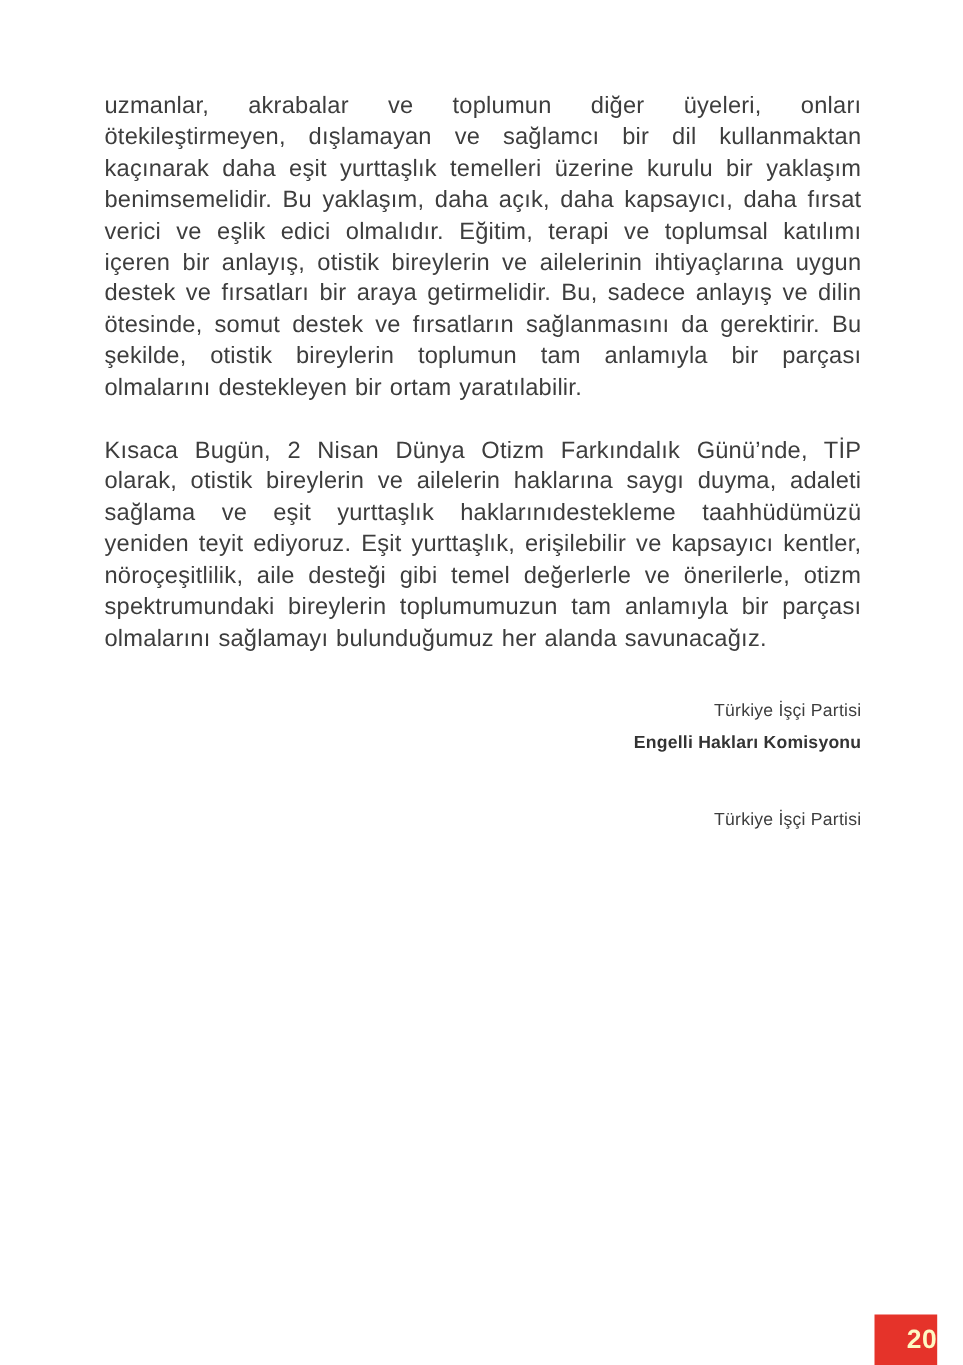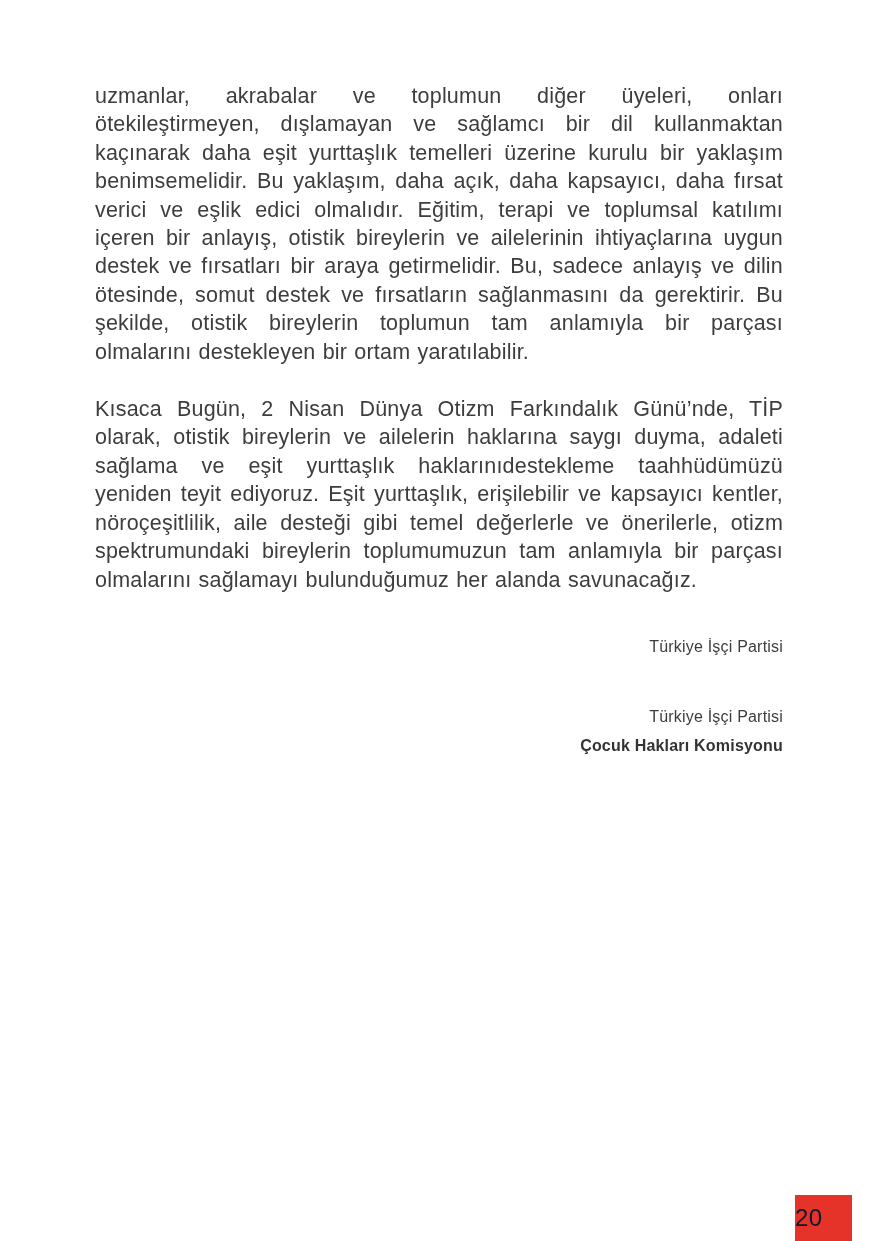"Engelli Hakları Komisyonu" div.sig-committee { html: none -> <div>Engelli Hakları Komisyonu</div> }
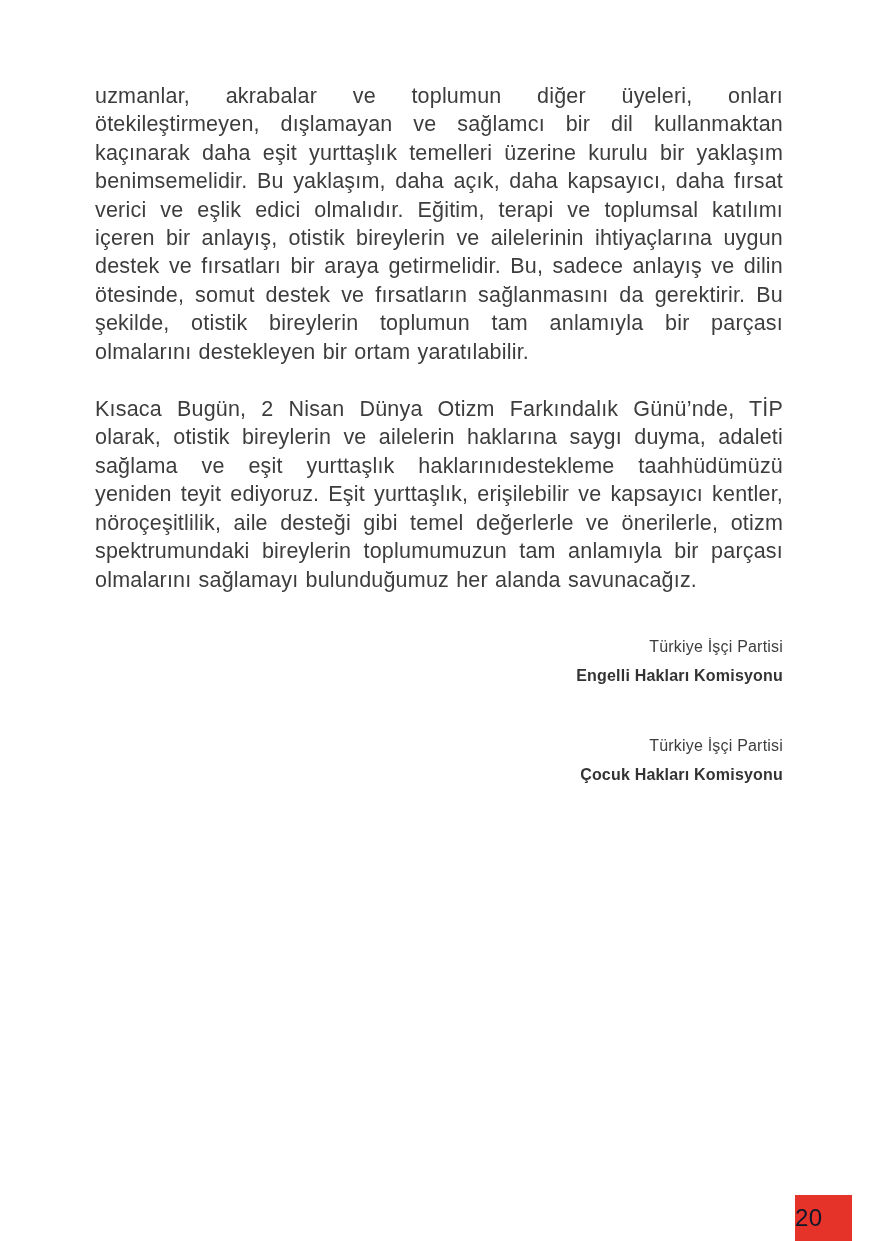"Çocuk Hakları Komisyonu" div.sig-committee { html: <div>Çocuk Hakları Komisyonu</div> -> none }
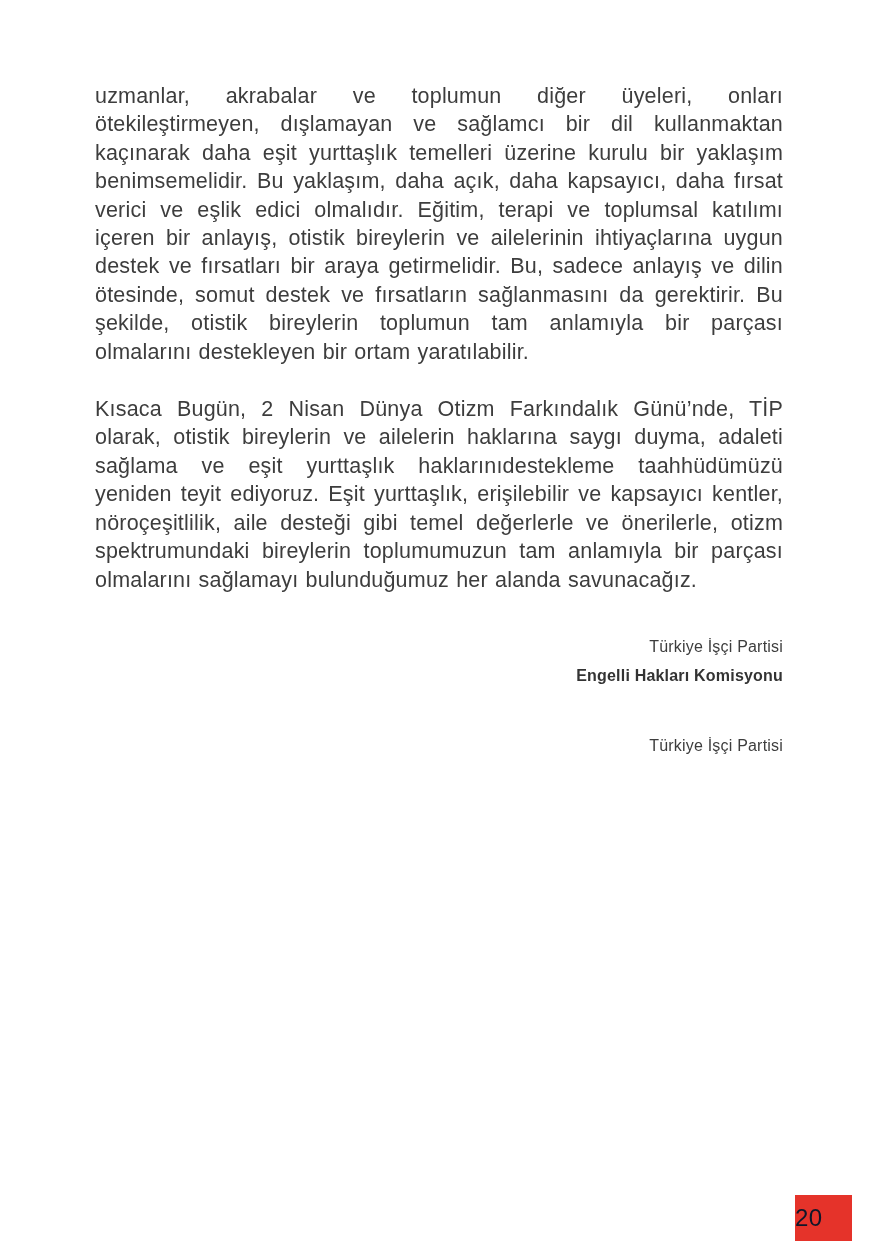"20" .page-number-badge { color: #0f172a -> #fef9c3; font-weight: 400 -> 700; justify-content: flex-start -> flex-end }
